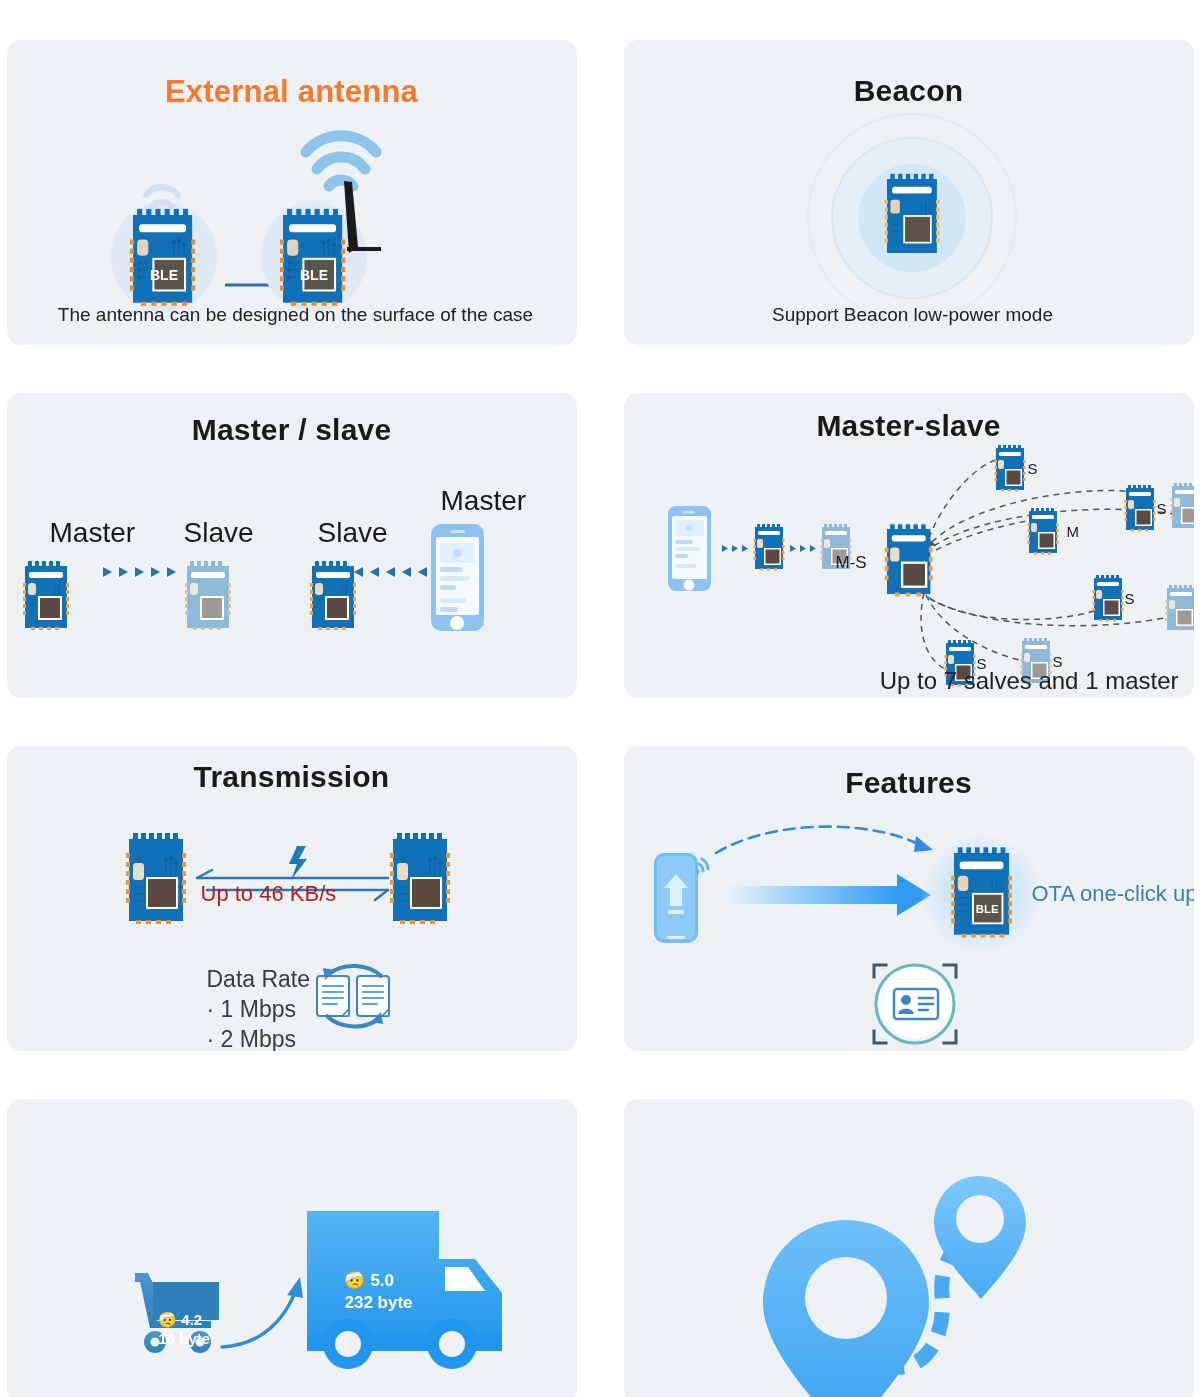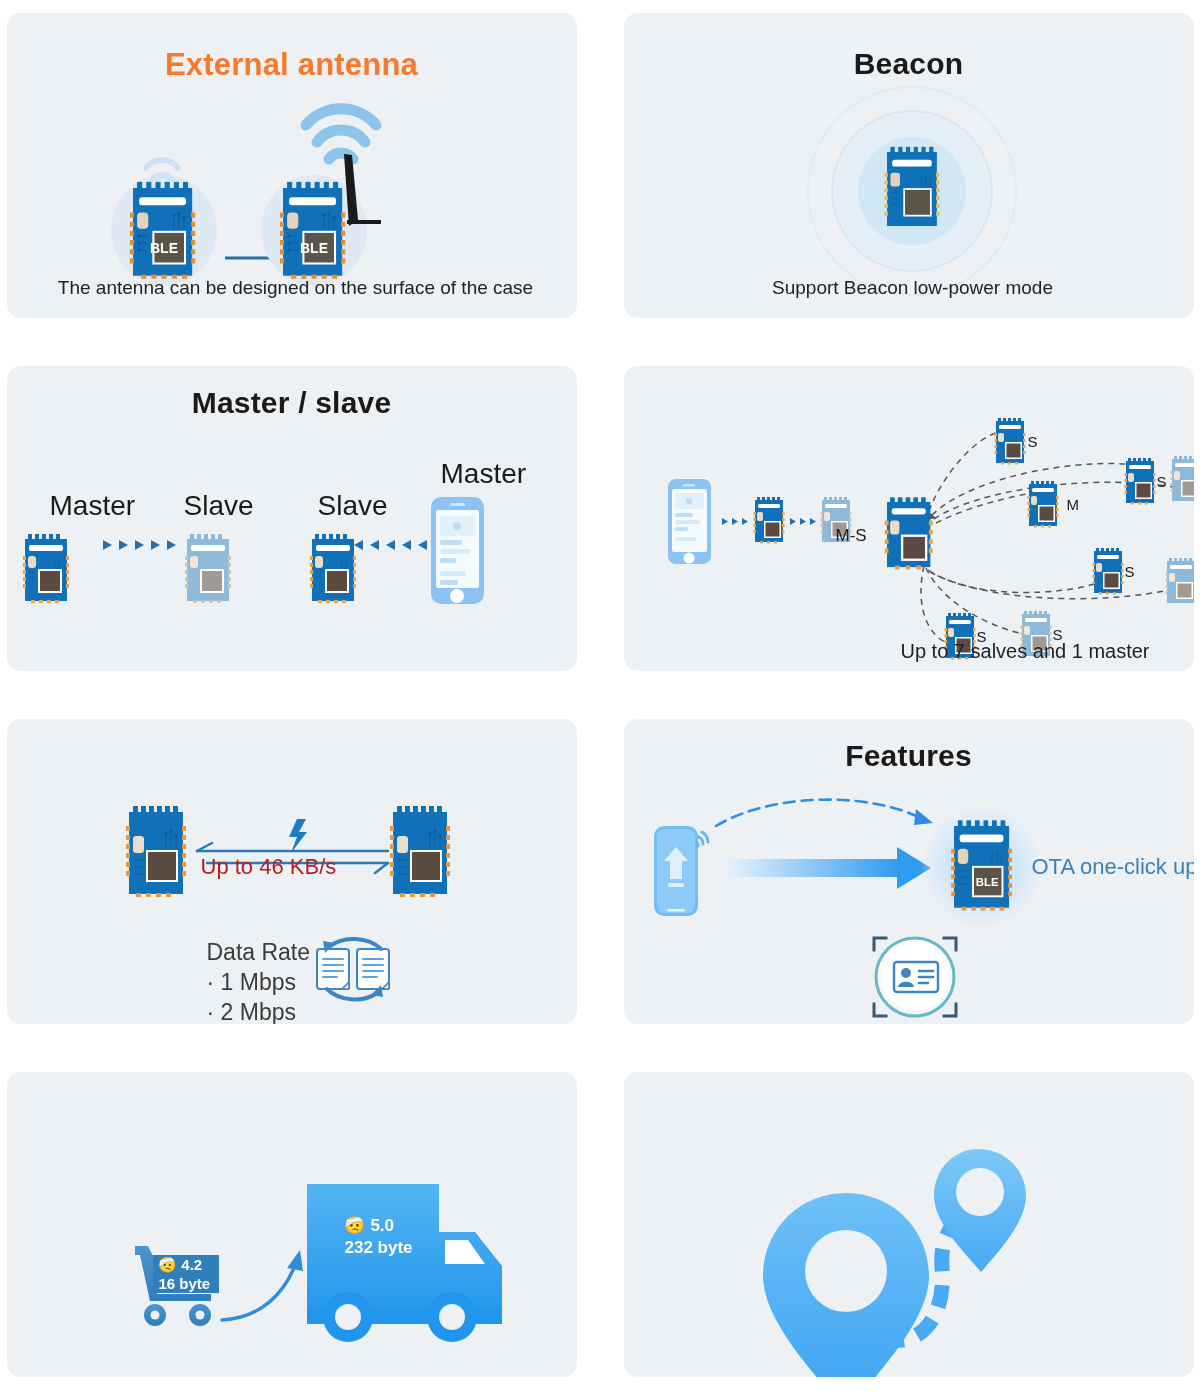"External antenna" .grid { padding: 13px 7px -> 40px 7px }
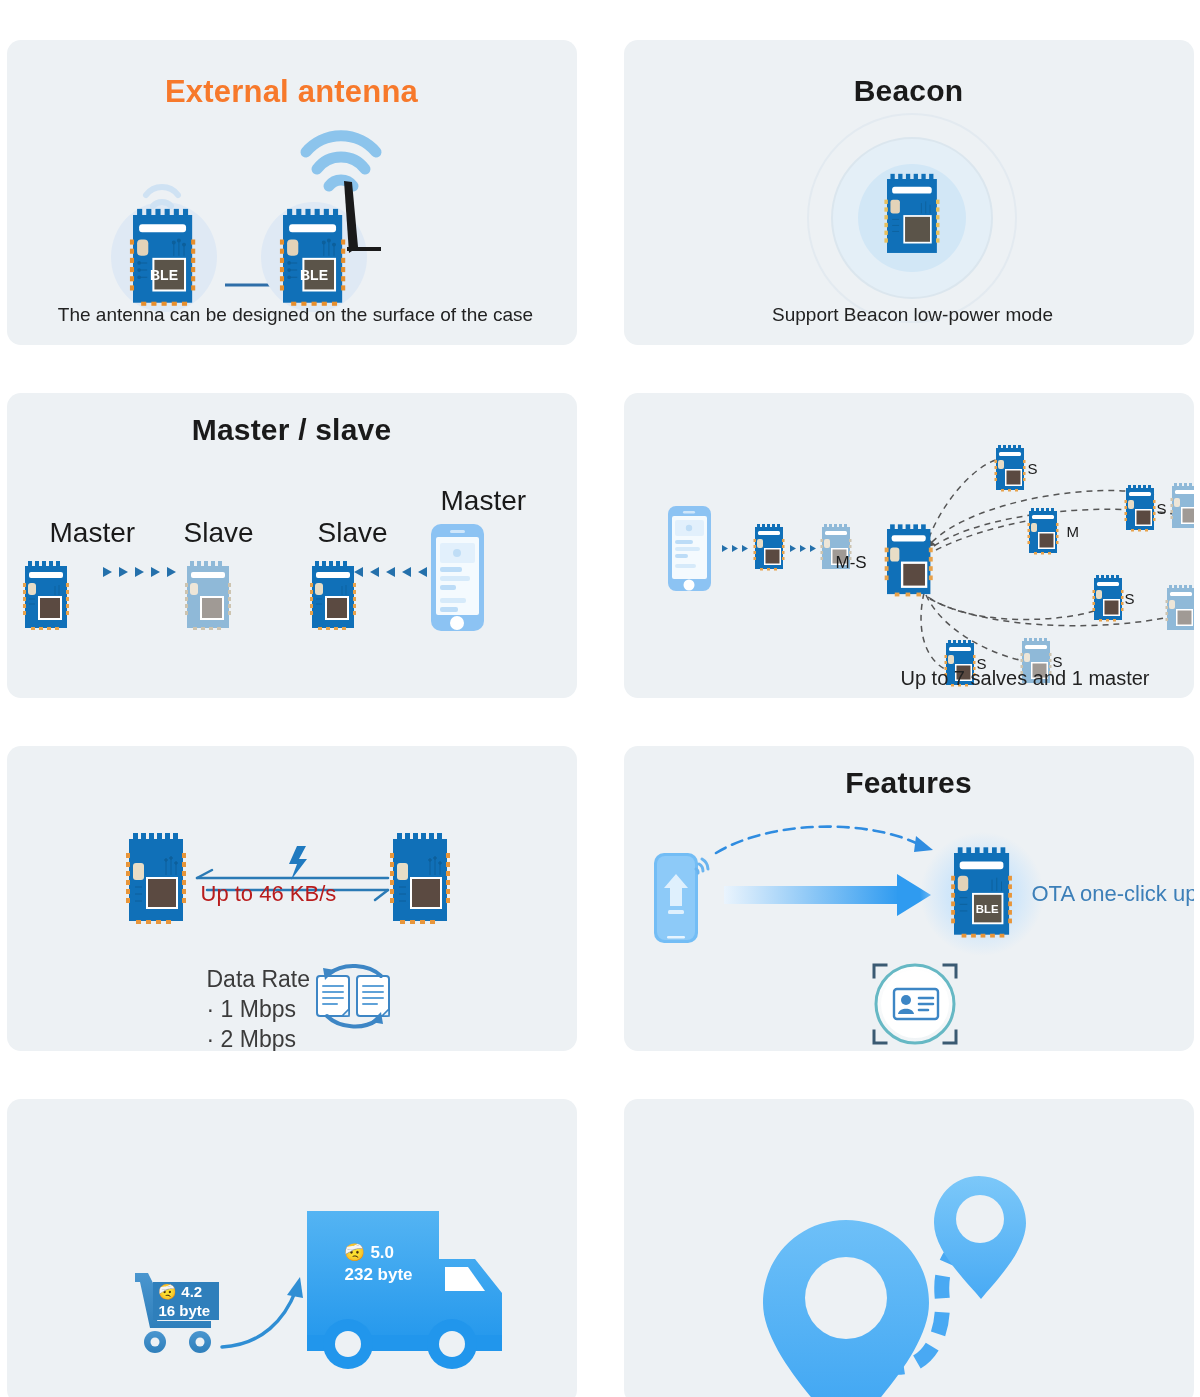"Master-slave" div.card-title { html: none -> <div>Master-slave</div> }
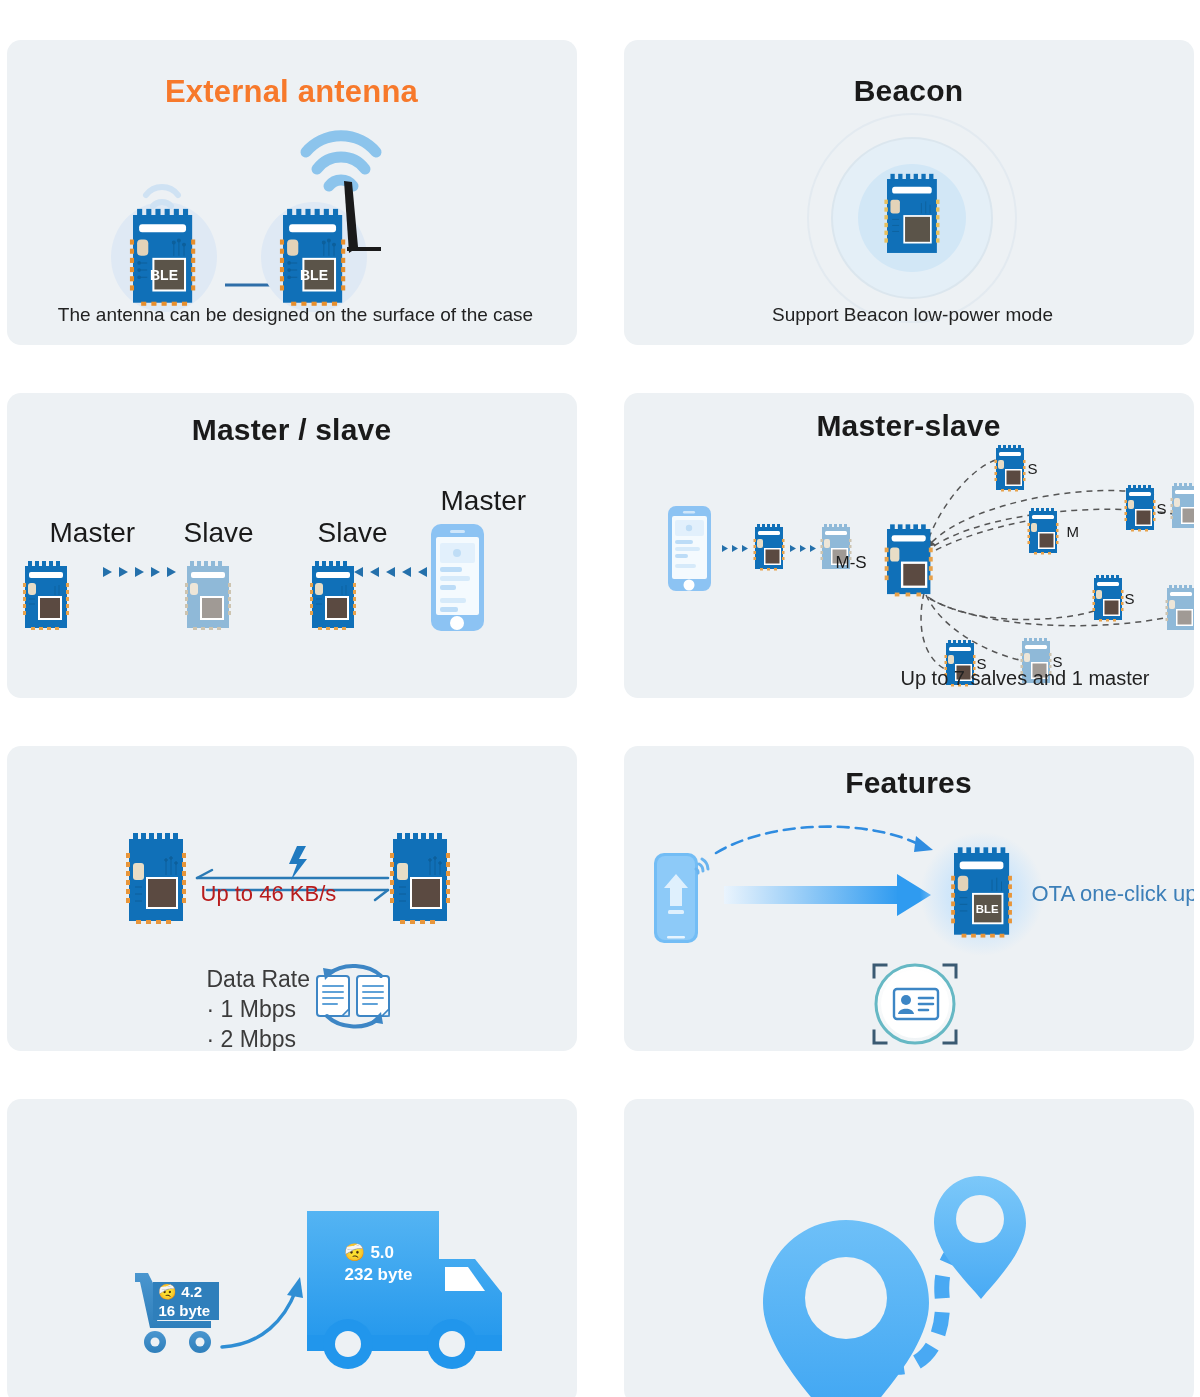"Up to 7 salves and" div.caption { font-size: 20px -> 24px; right: 44px -> 15px }
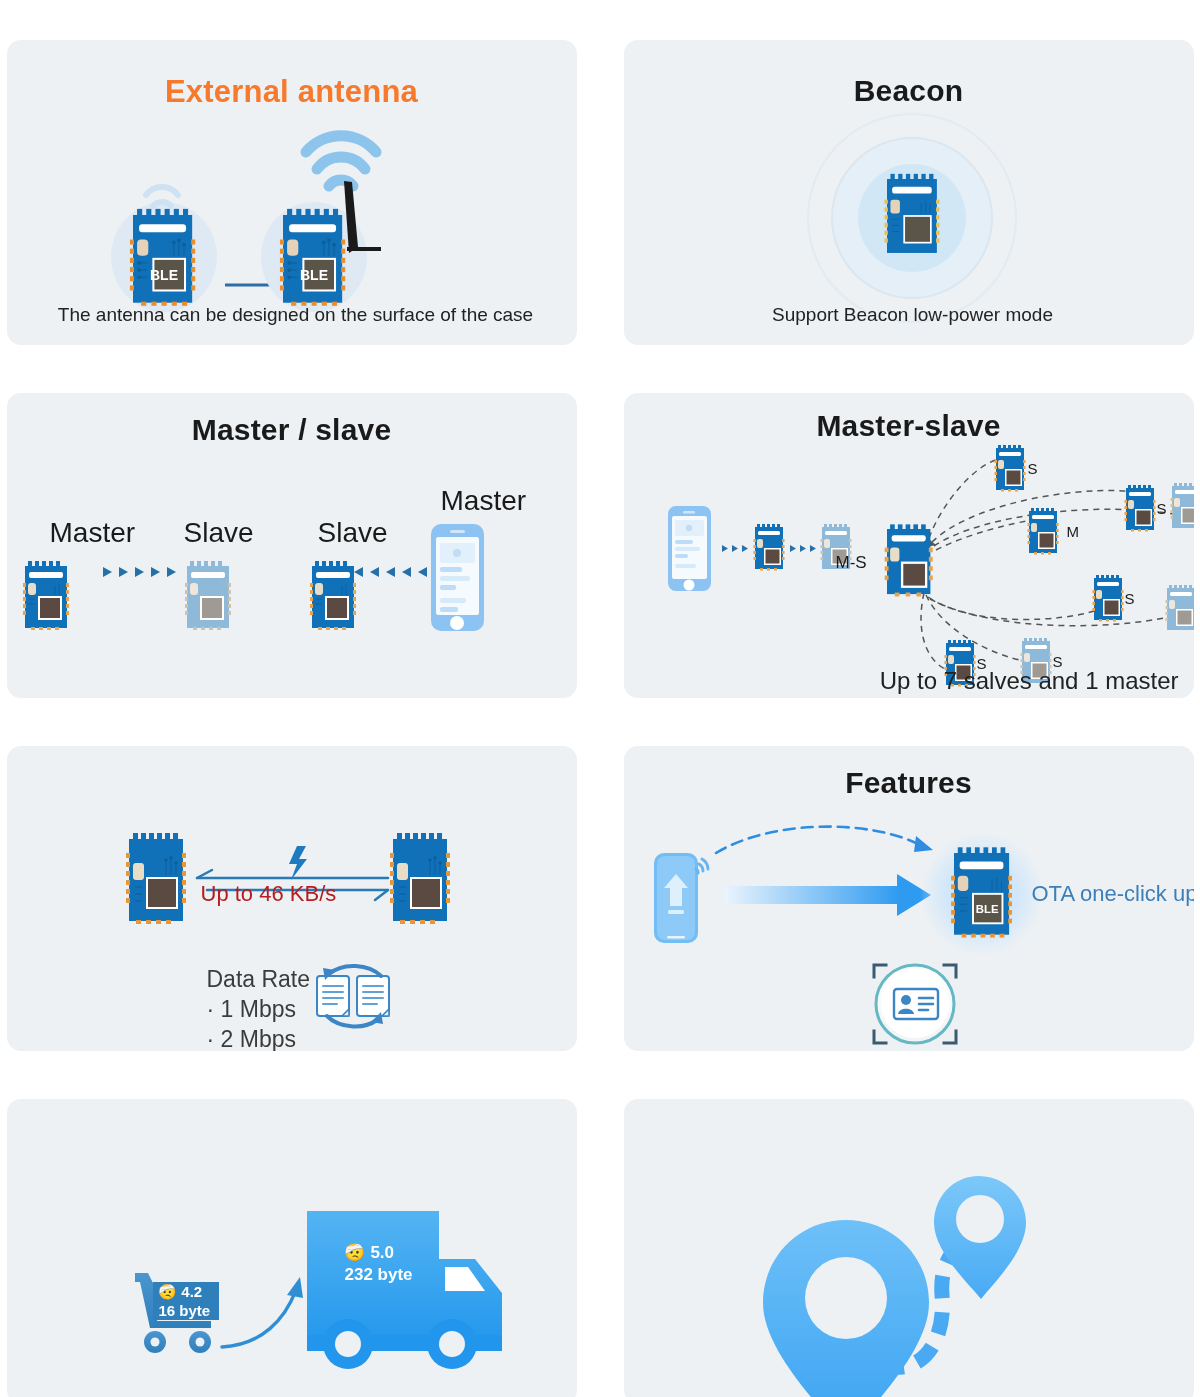"Transmission" div.card-title { html: none -> <div>Transmission</div> }
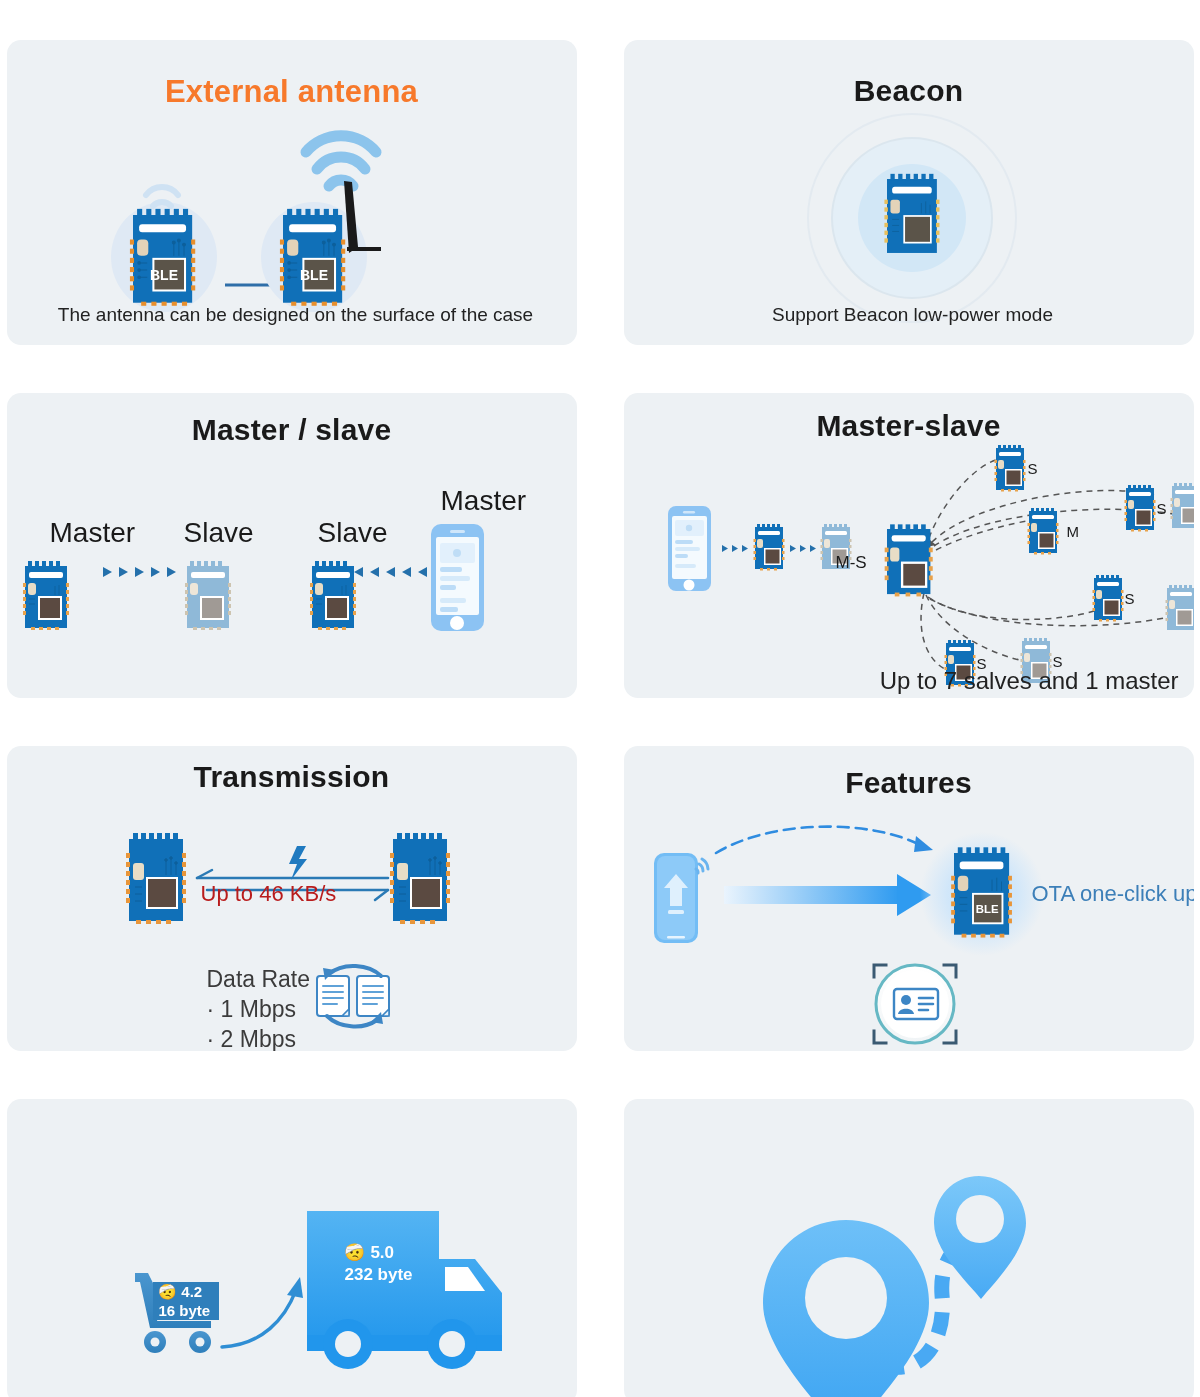"🤕 5.0" .abs { margin-top: none -> 28px }
